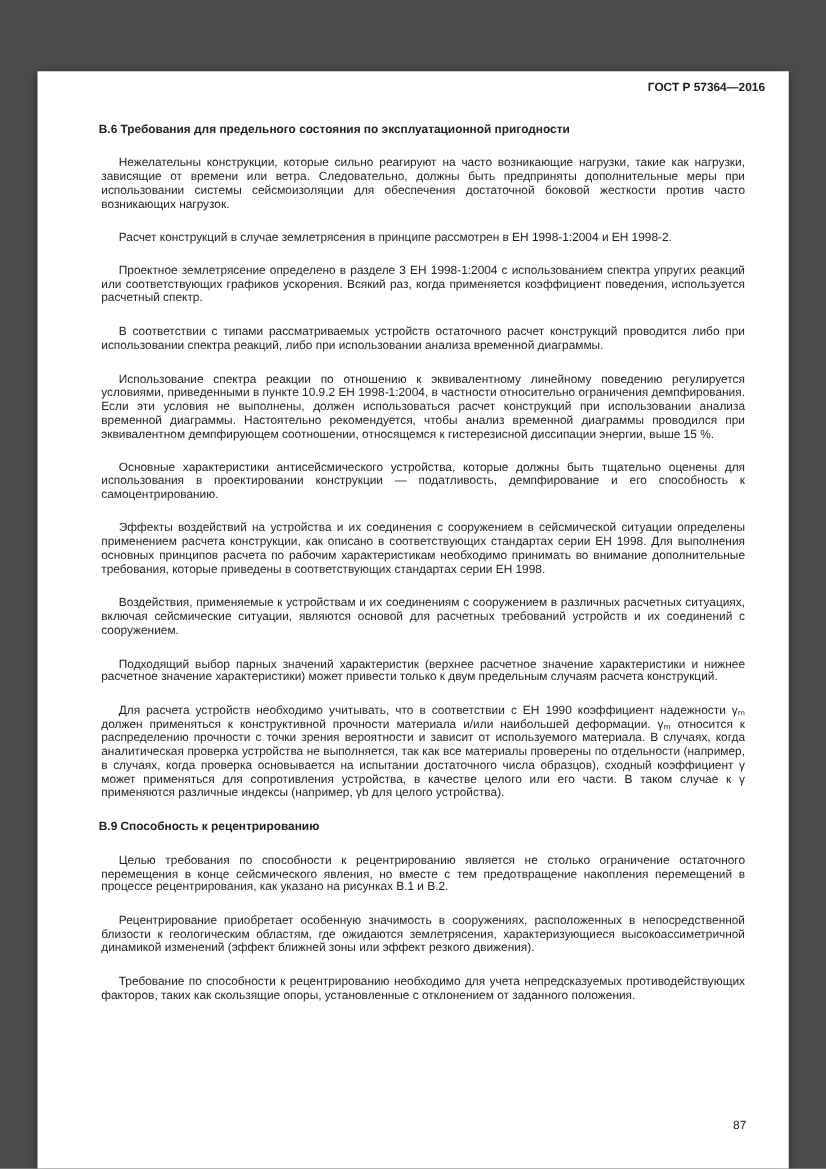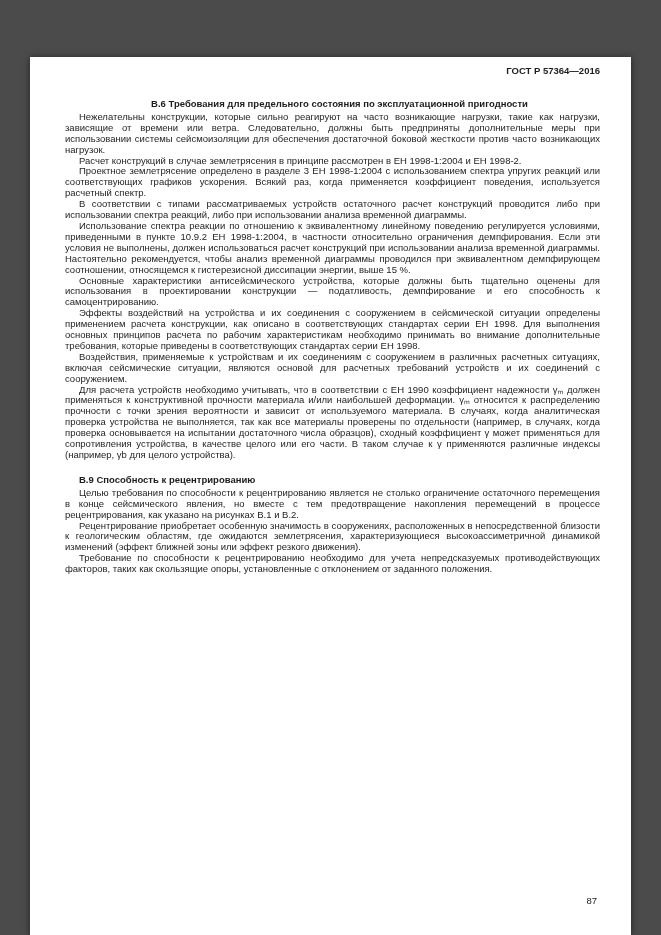"ГОСТ Р 57364—2016" .page { padding: 8px 31px 0 35px -> 8px 19px 0 35px }
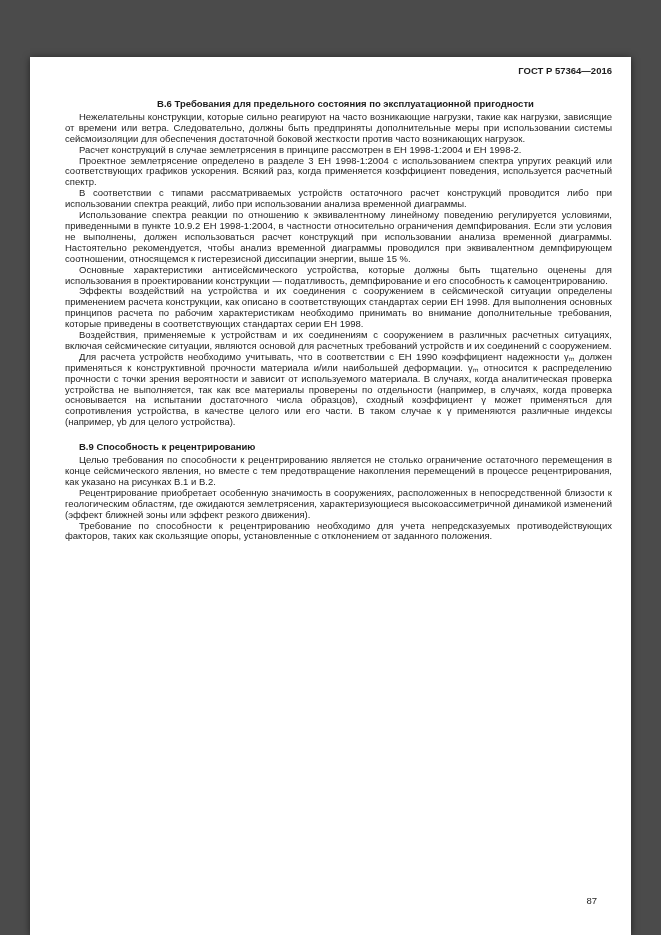"В.6 Требования для предельного состояния" .section:first-child h2 { text-align: center -> none }
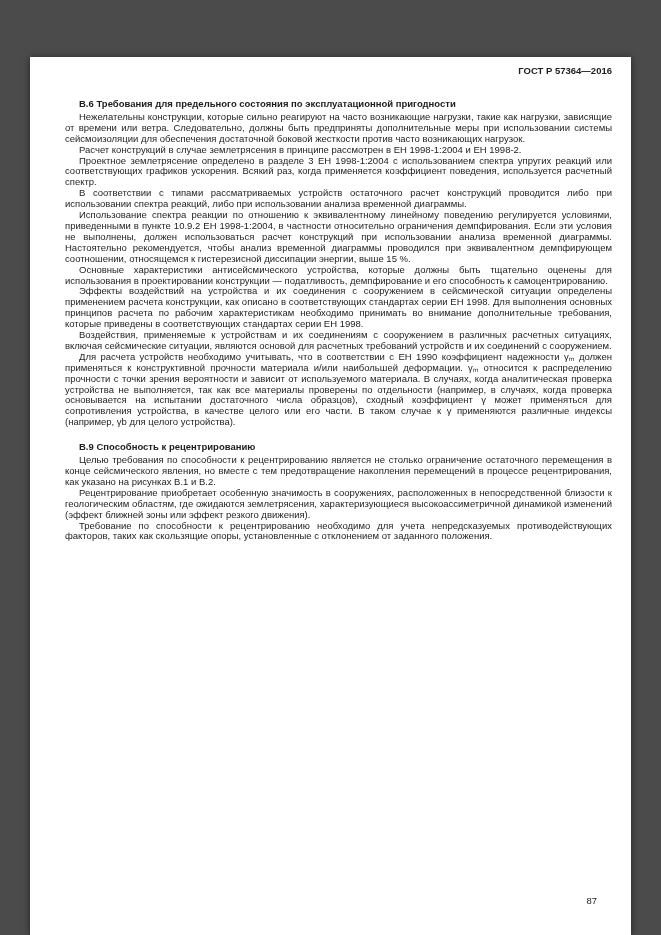"Нежелательны конструкции, которые сильно" .section p { margin: 0 -> 16px }
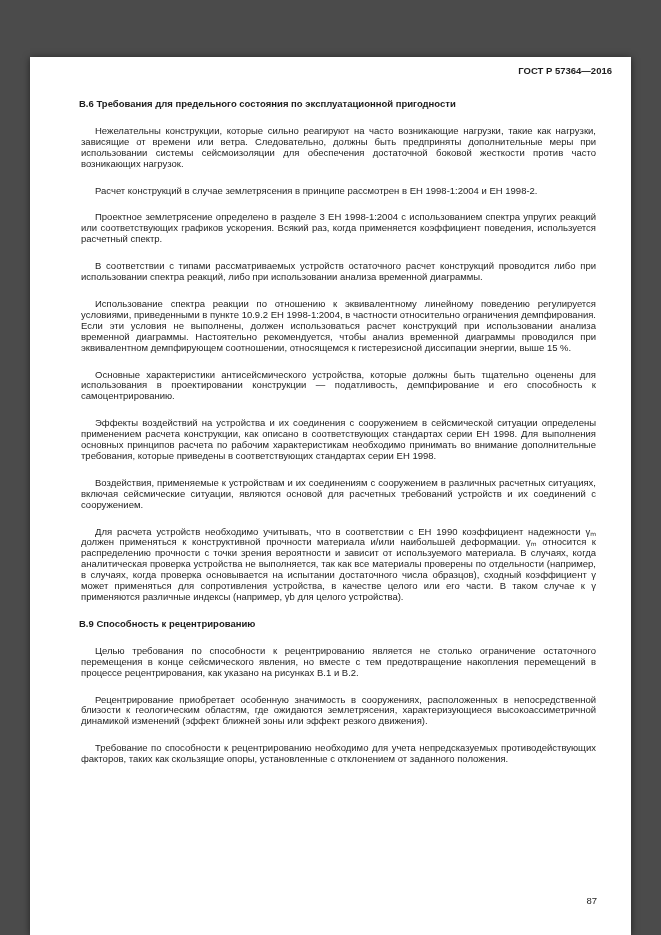"Подходящий выбор парных значений" p { html: none -> <p>Подходящий выбор парных значений характеристик (верхнее расчетное значение характеристики и нижнее расчетное значение характеристики) может привести только к двум предельным случаям расчета конструкций.</p> }
